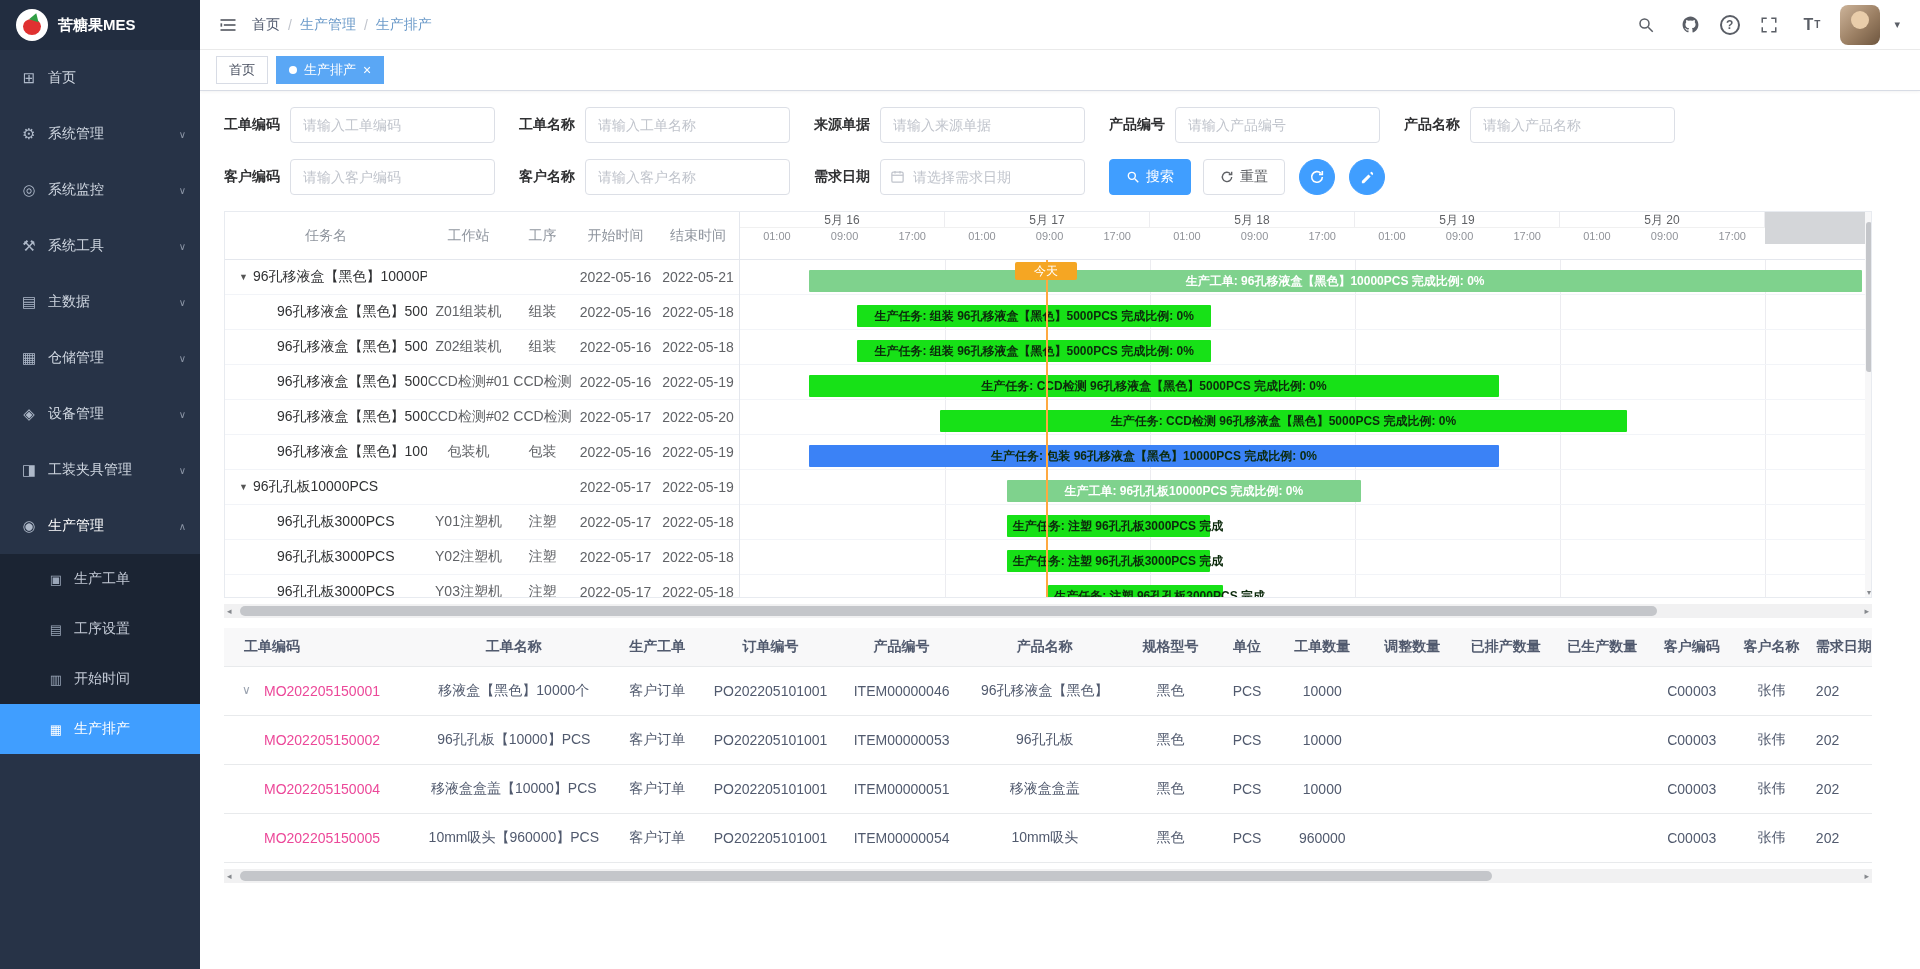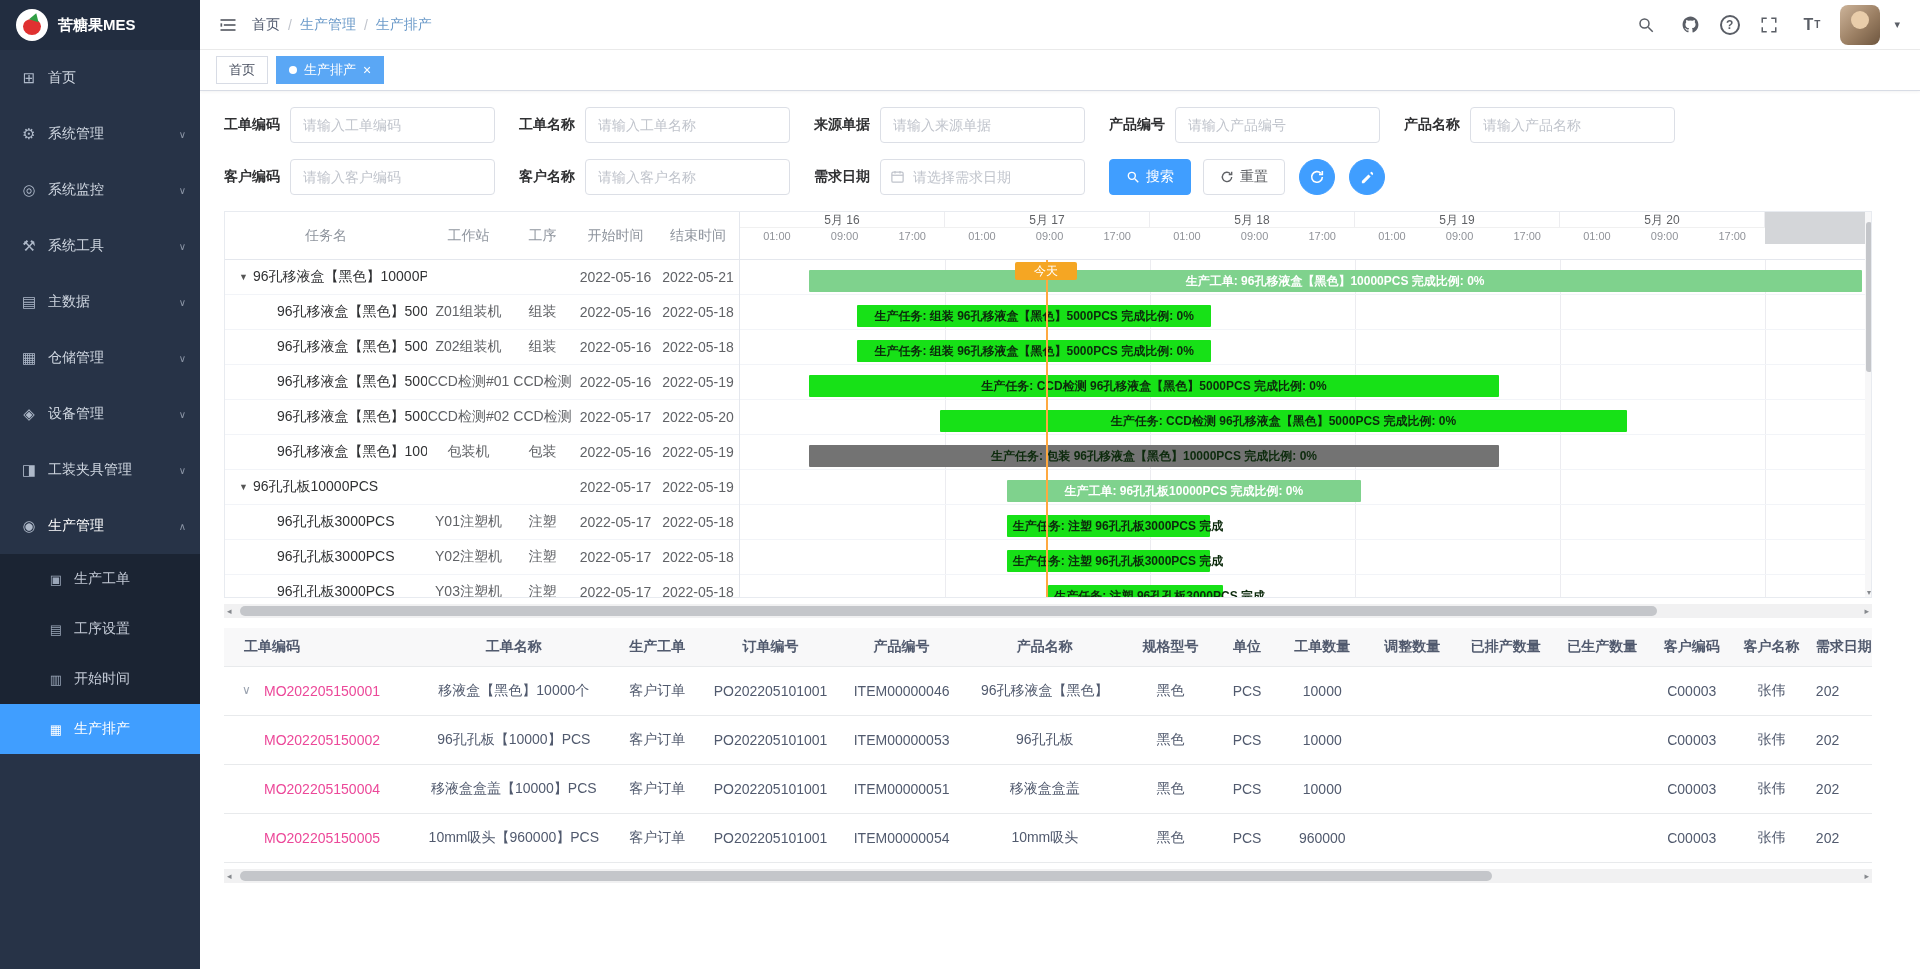"生产任务: 包装 96孔移液盒【黑色】10000PCS 完成比例: 0%" div.bar { background: #737373 -> #3b82f6 }
